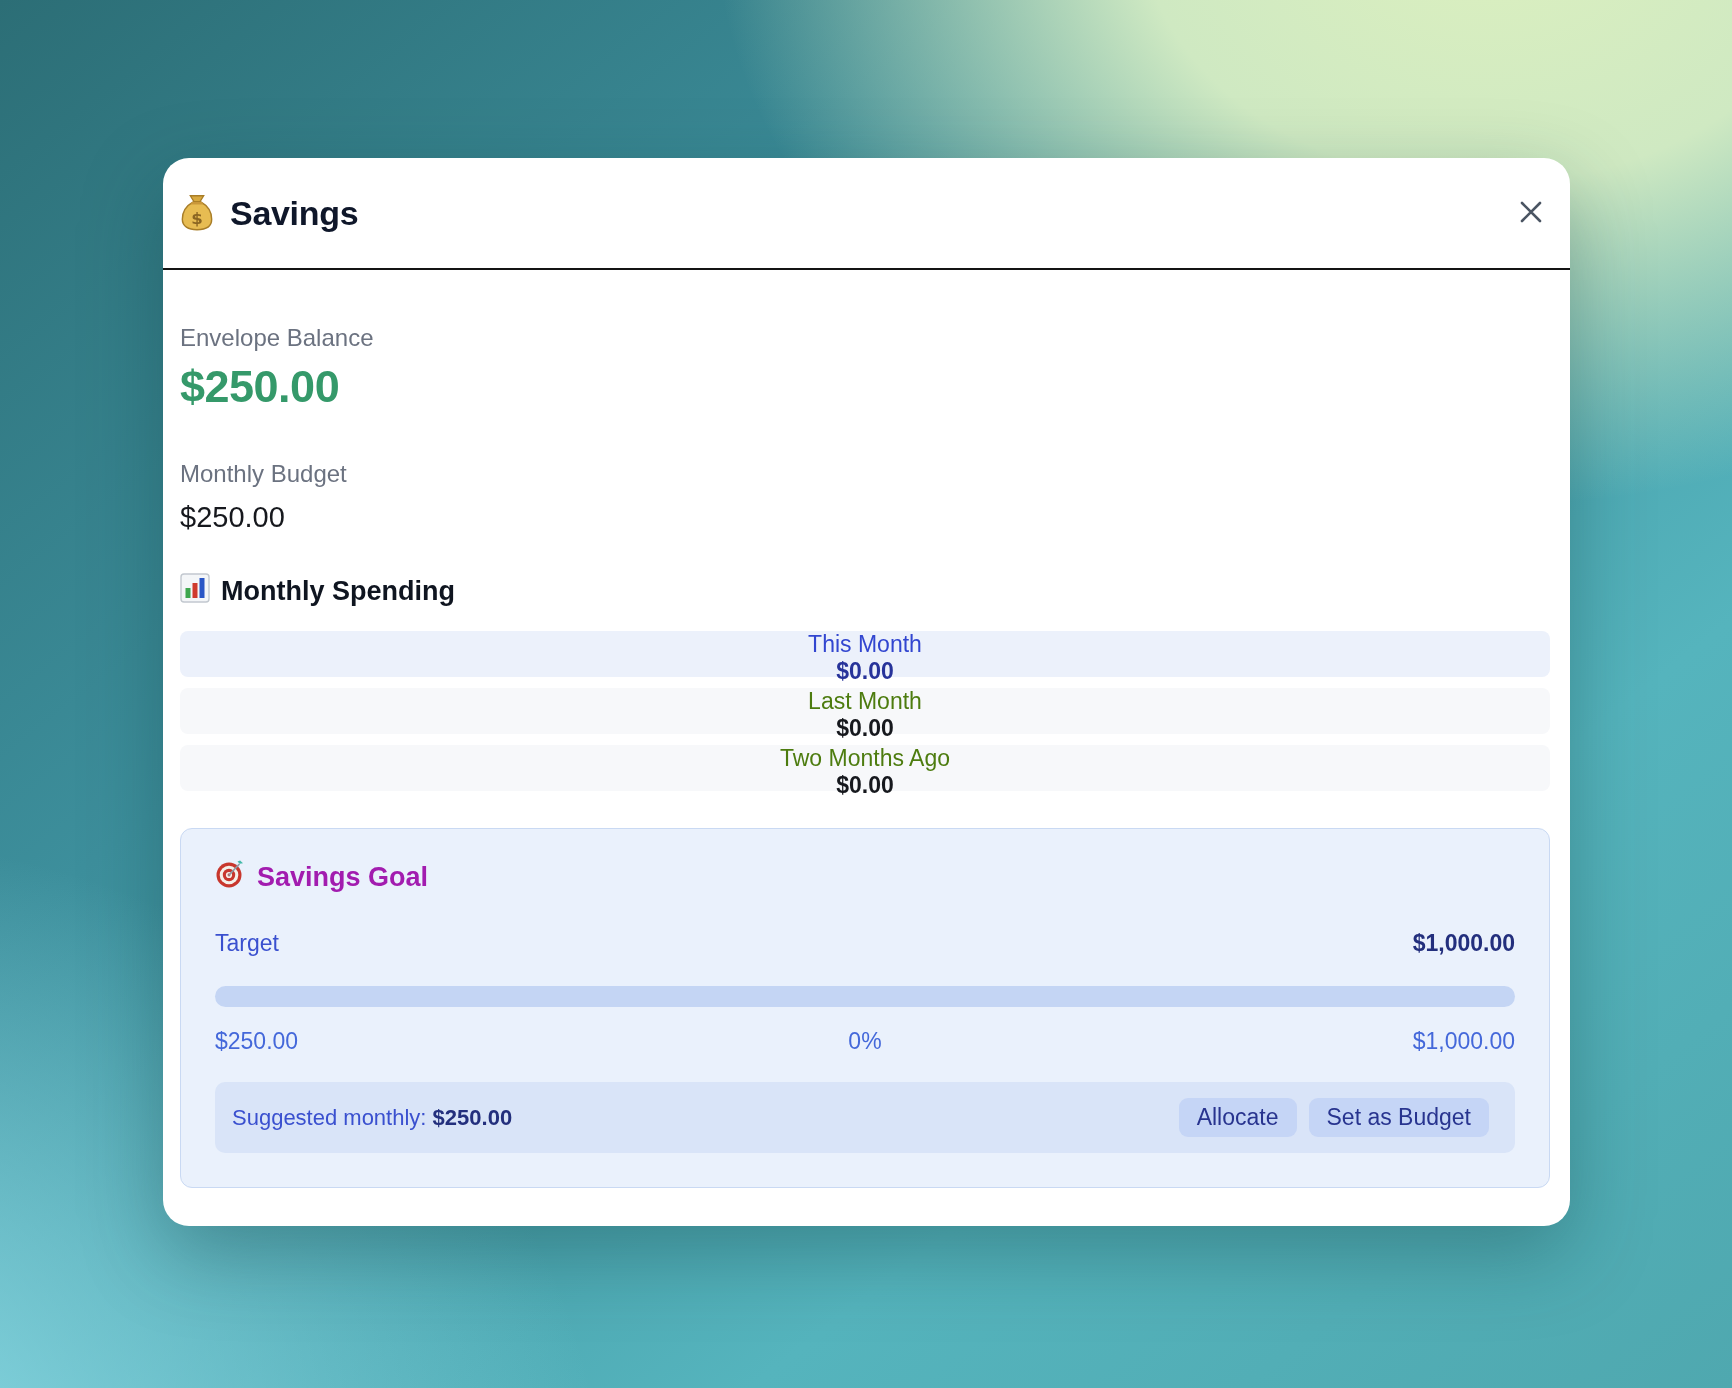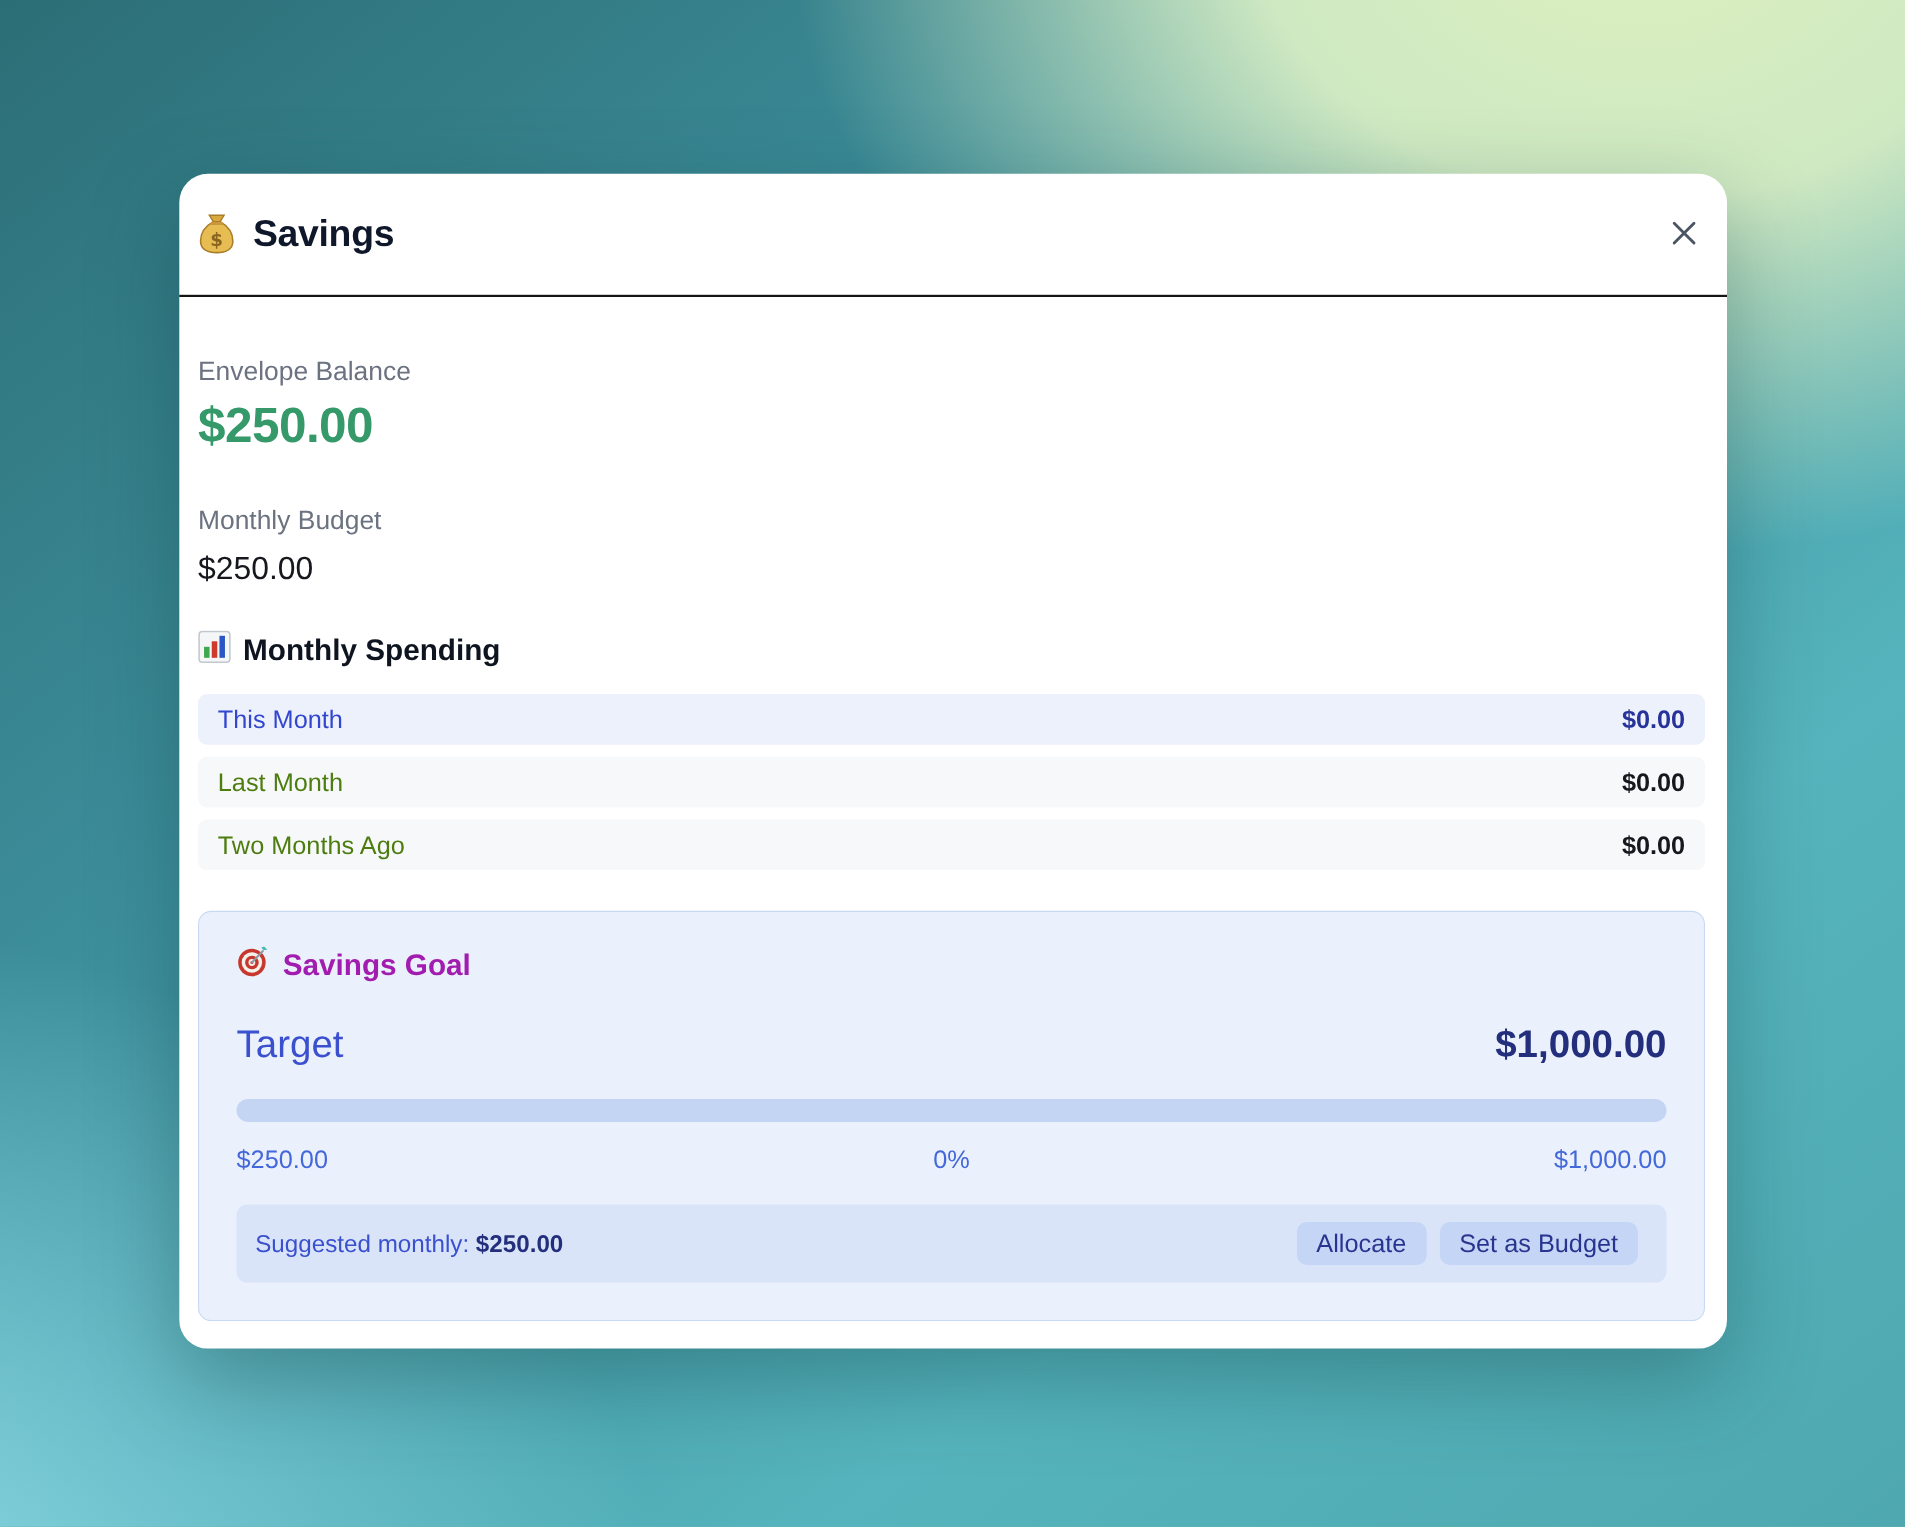"This Month" .spend-row { flex-direction: none -> column }
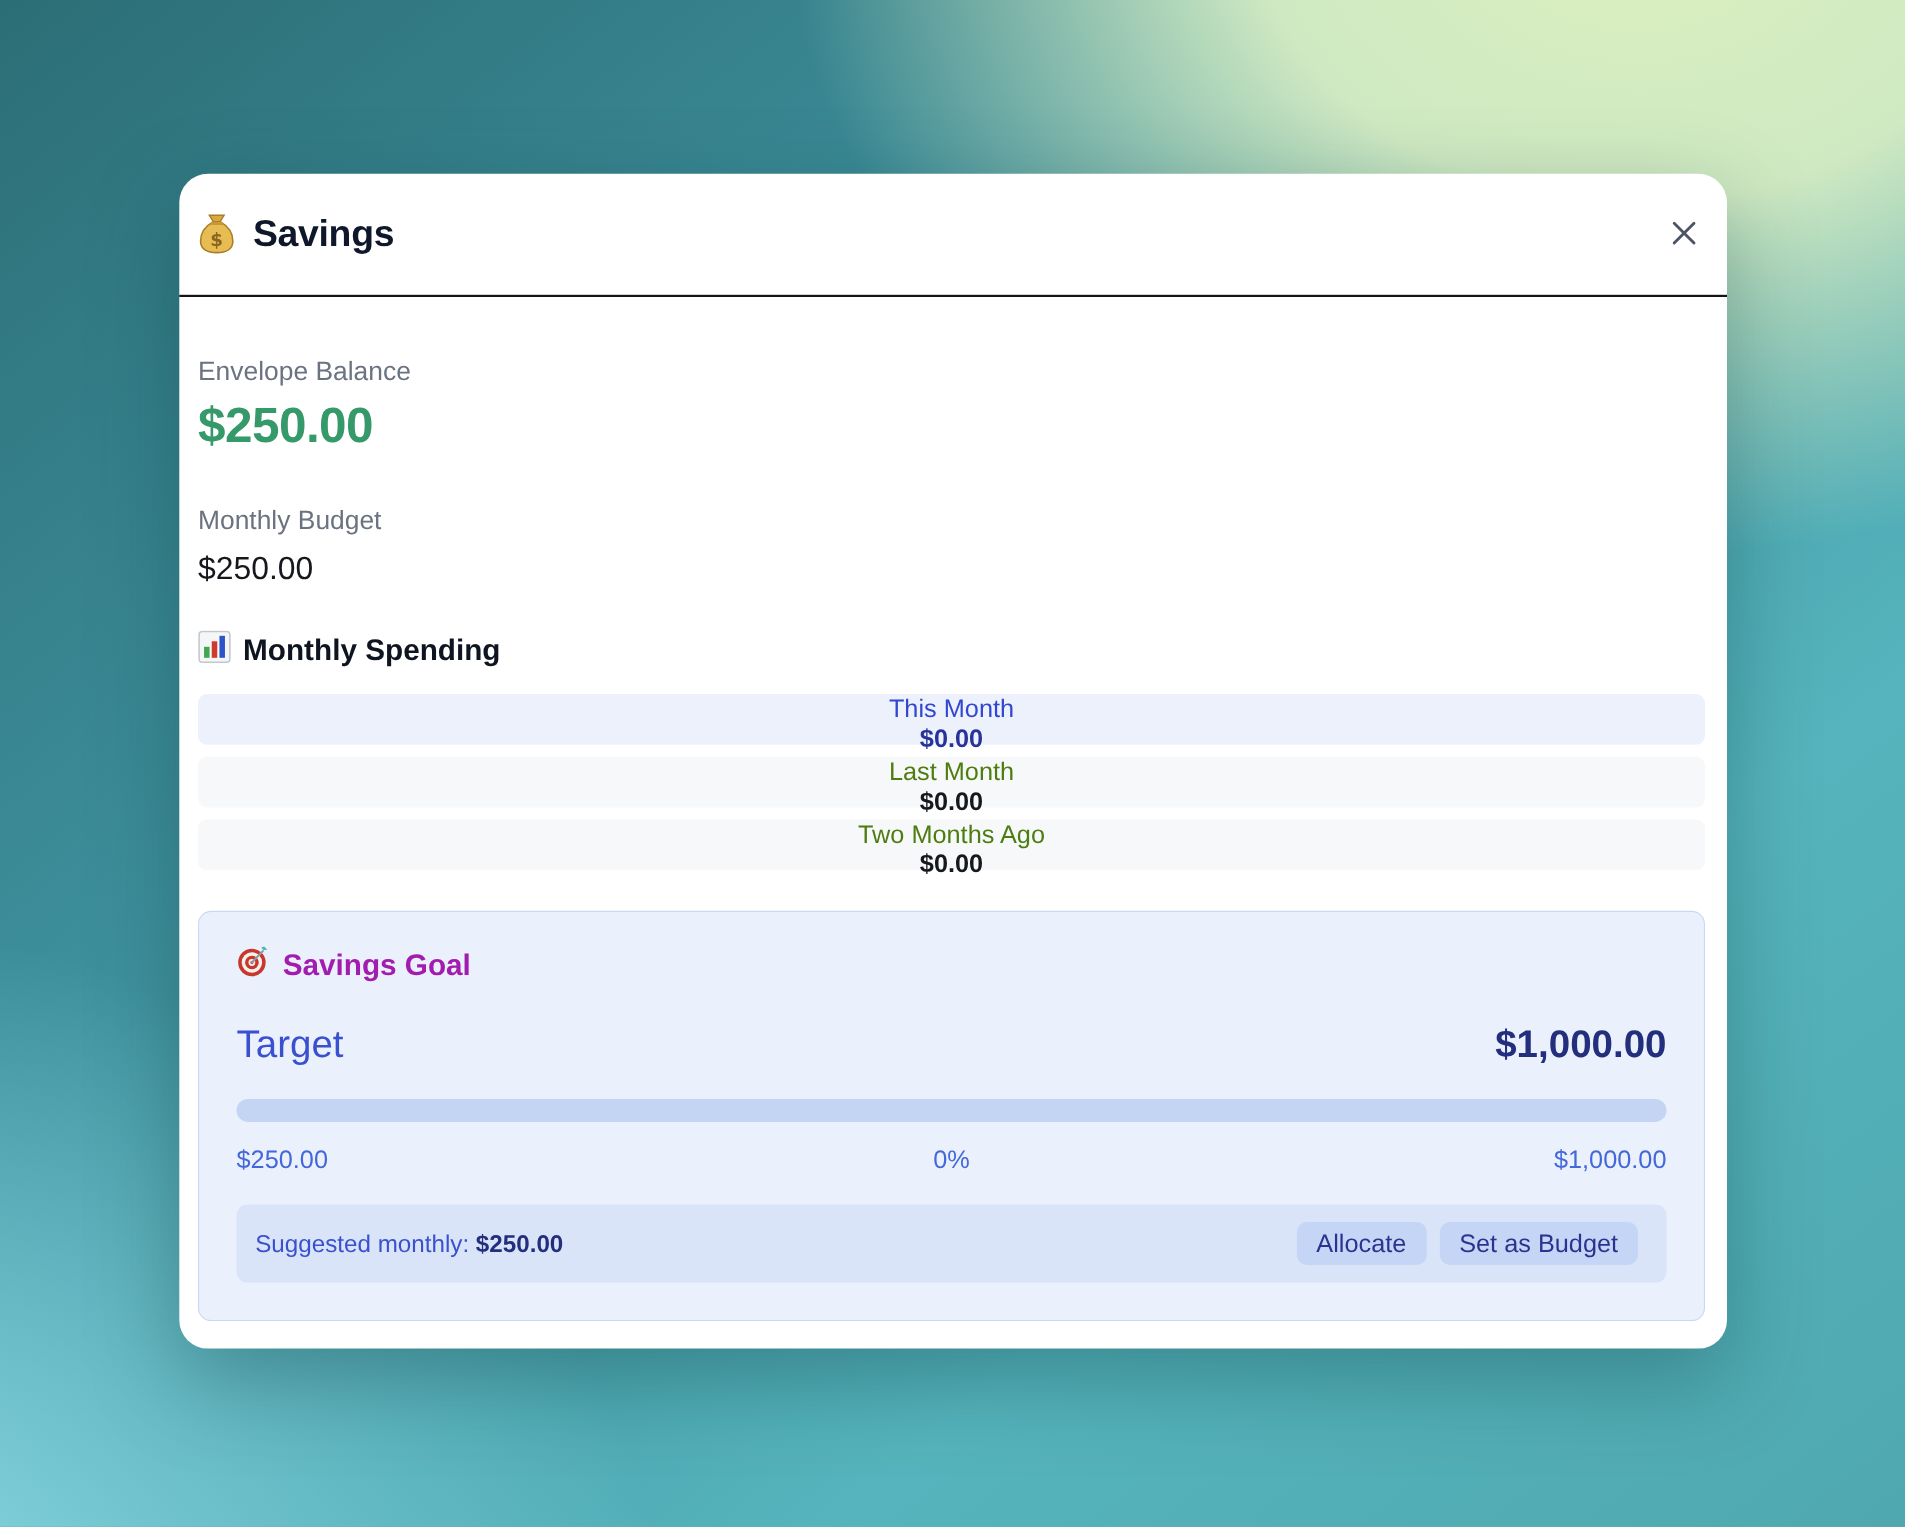"Target" .goal-row { font-size: 35px -> 23px }
